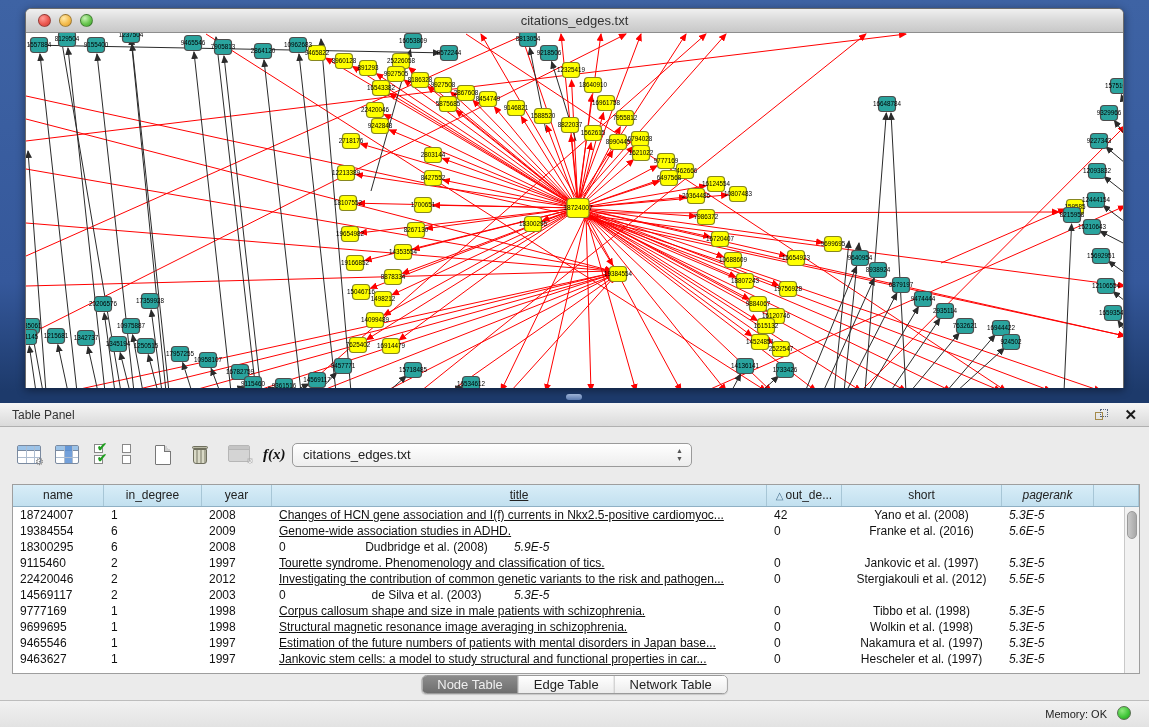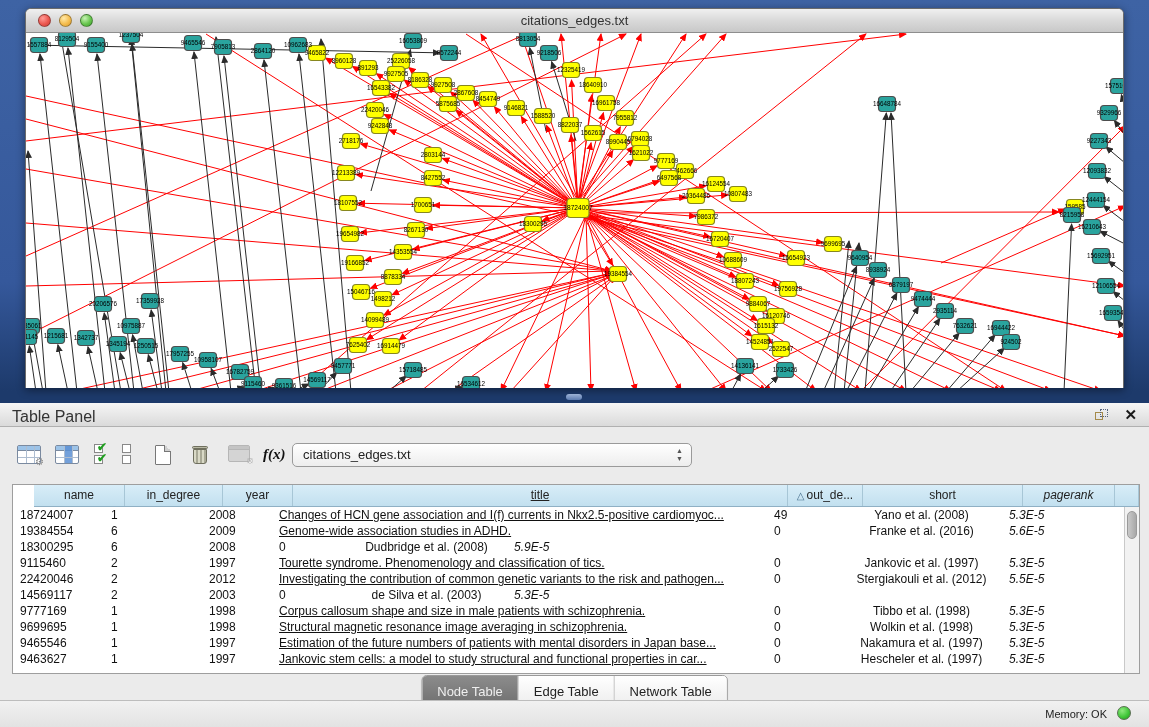"Table Panel" .panel-header .ph-title { font-size: 16px -> 12px }
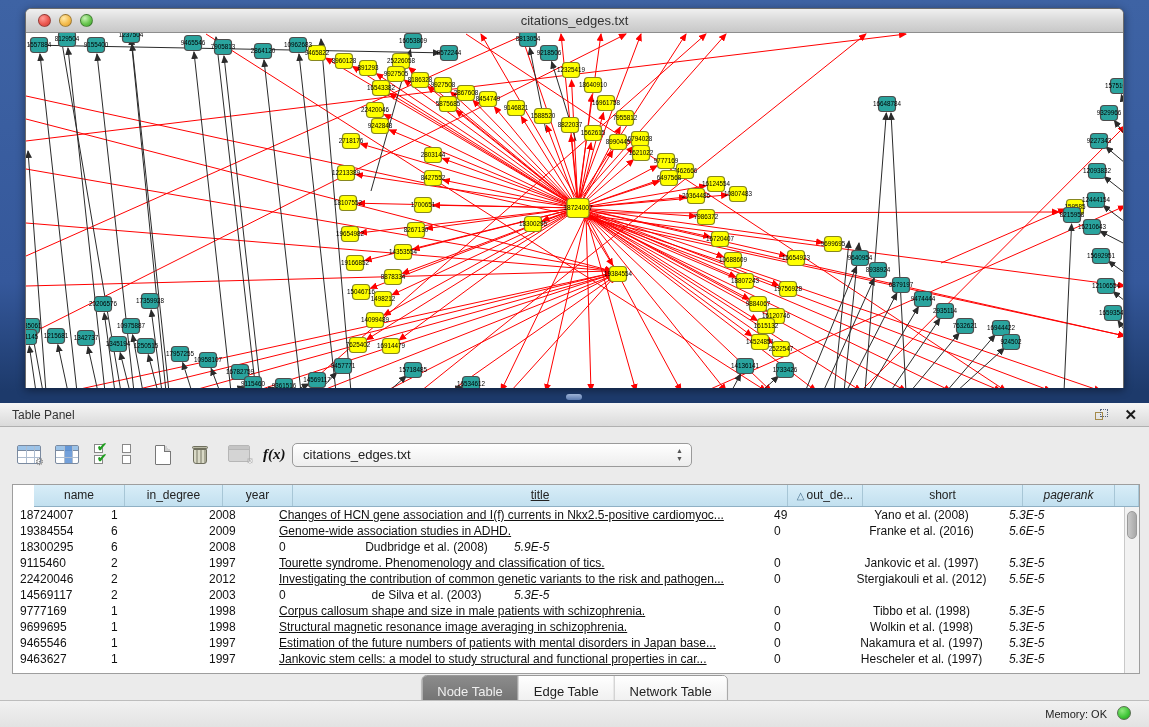"name" .thead { margin-left: 21px -> none }
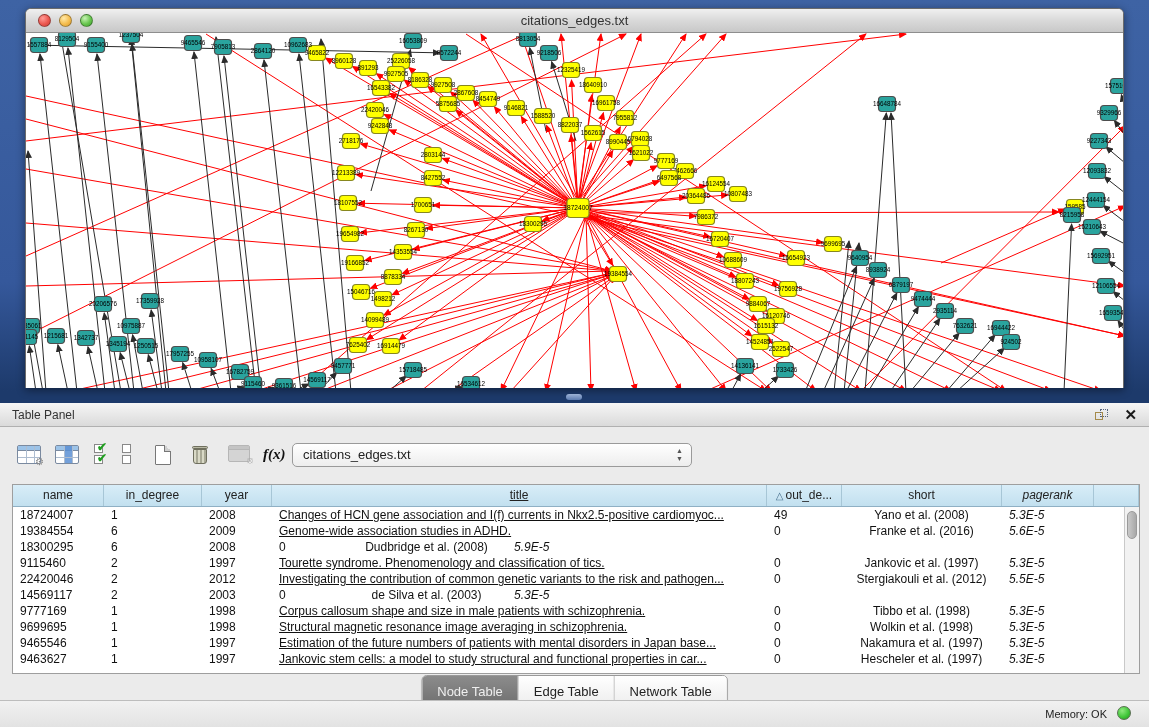"49" div.td { text: 49 -> 42 }
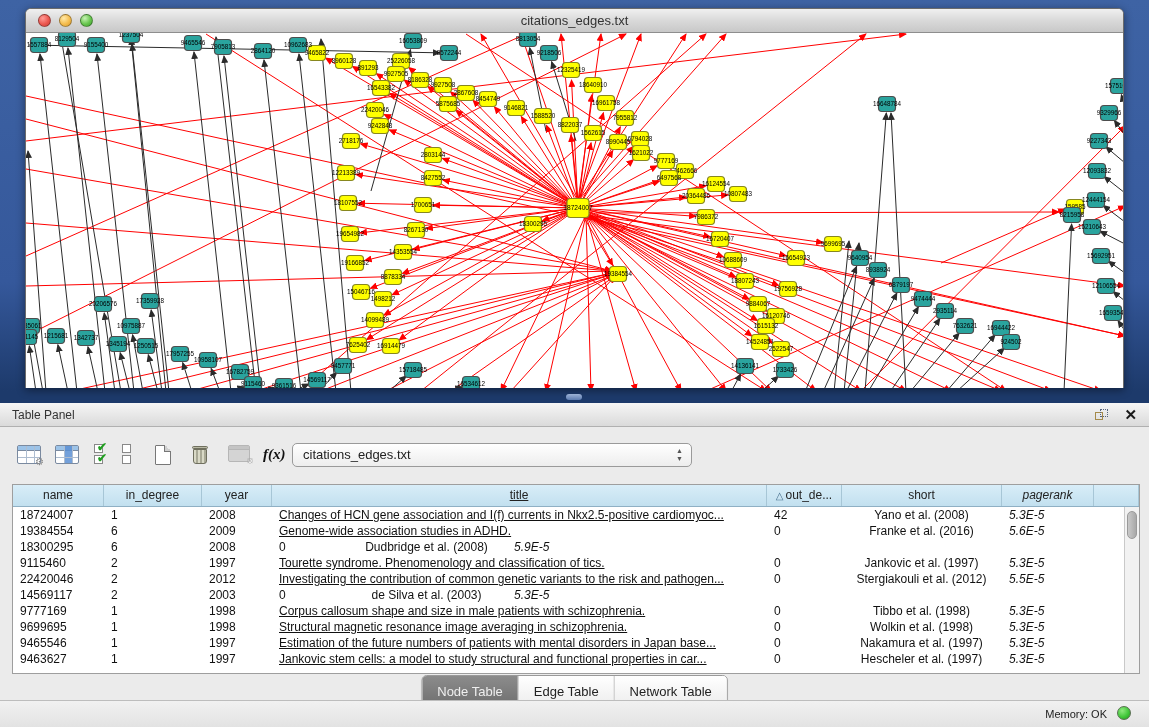"Node Table" .tab { padding: 8px 15px -> 1px 15px }
